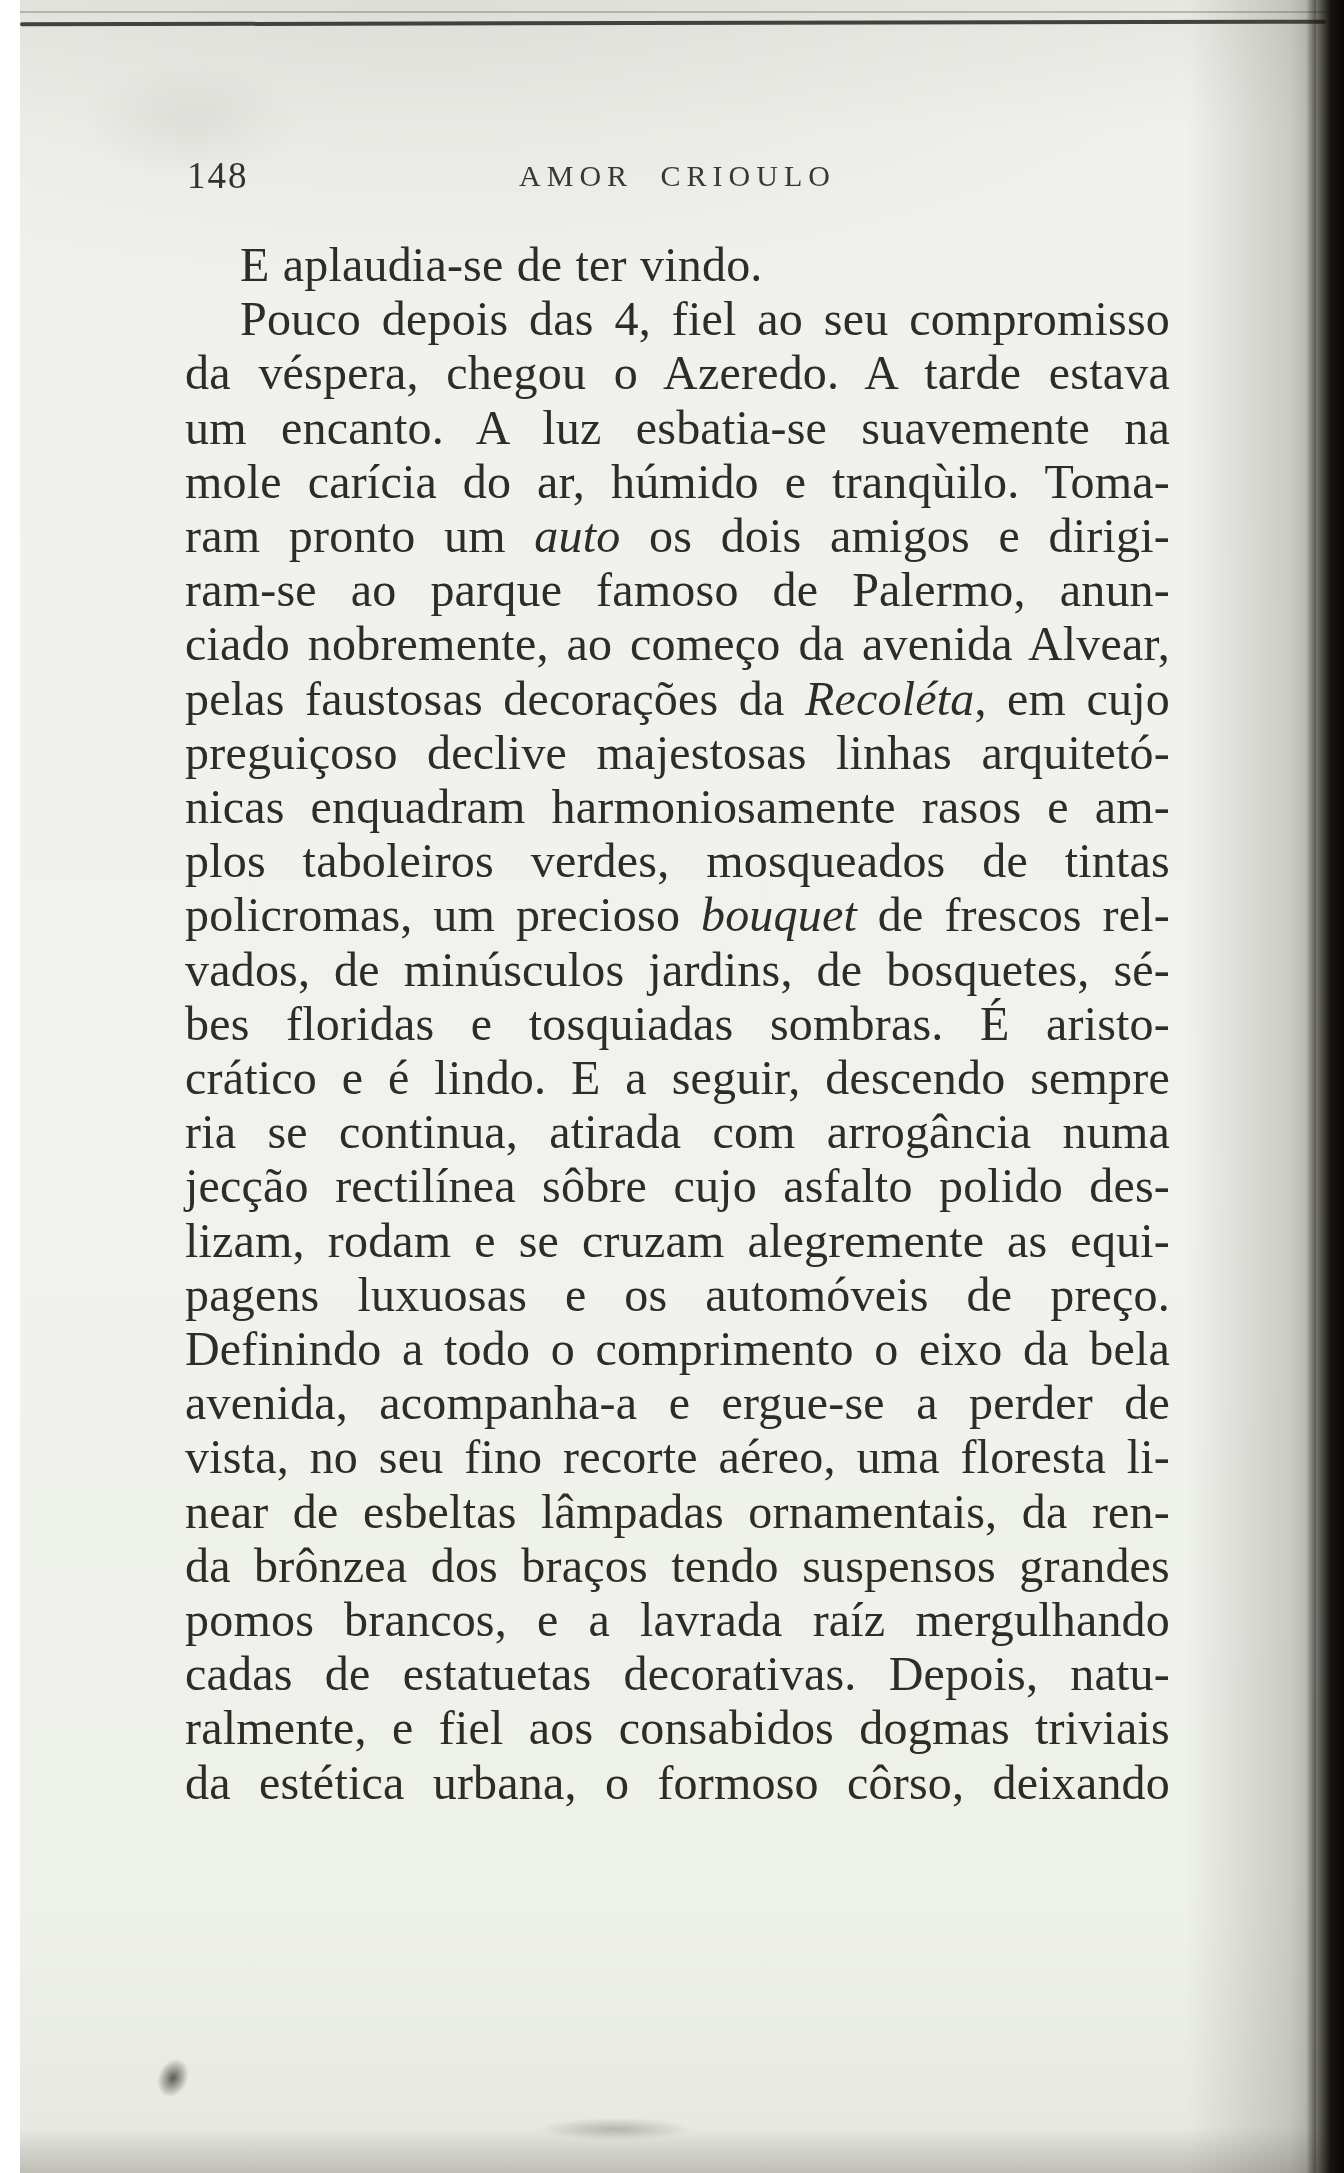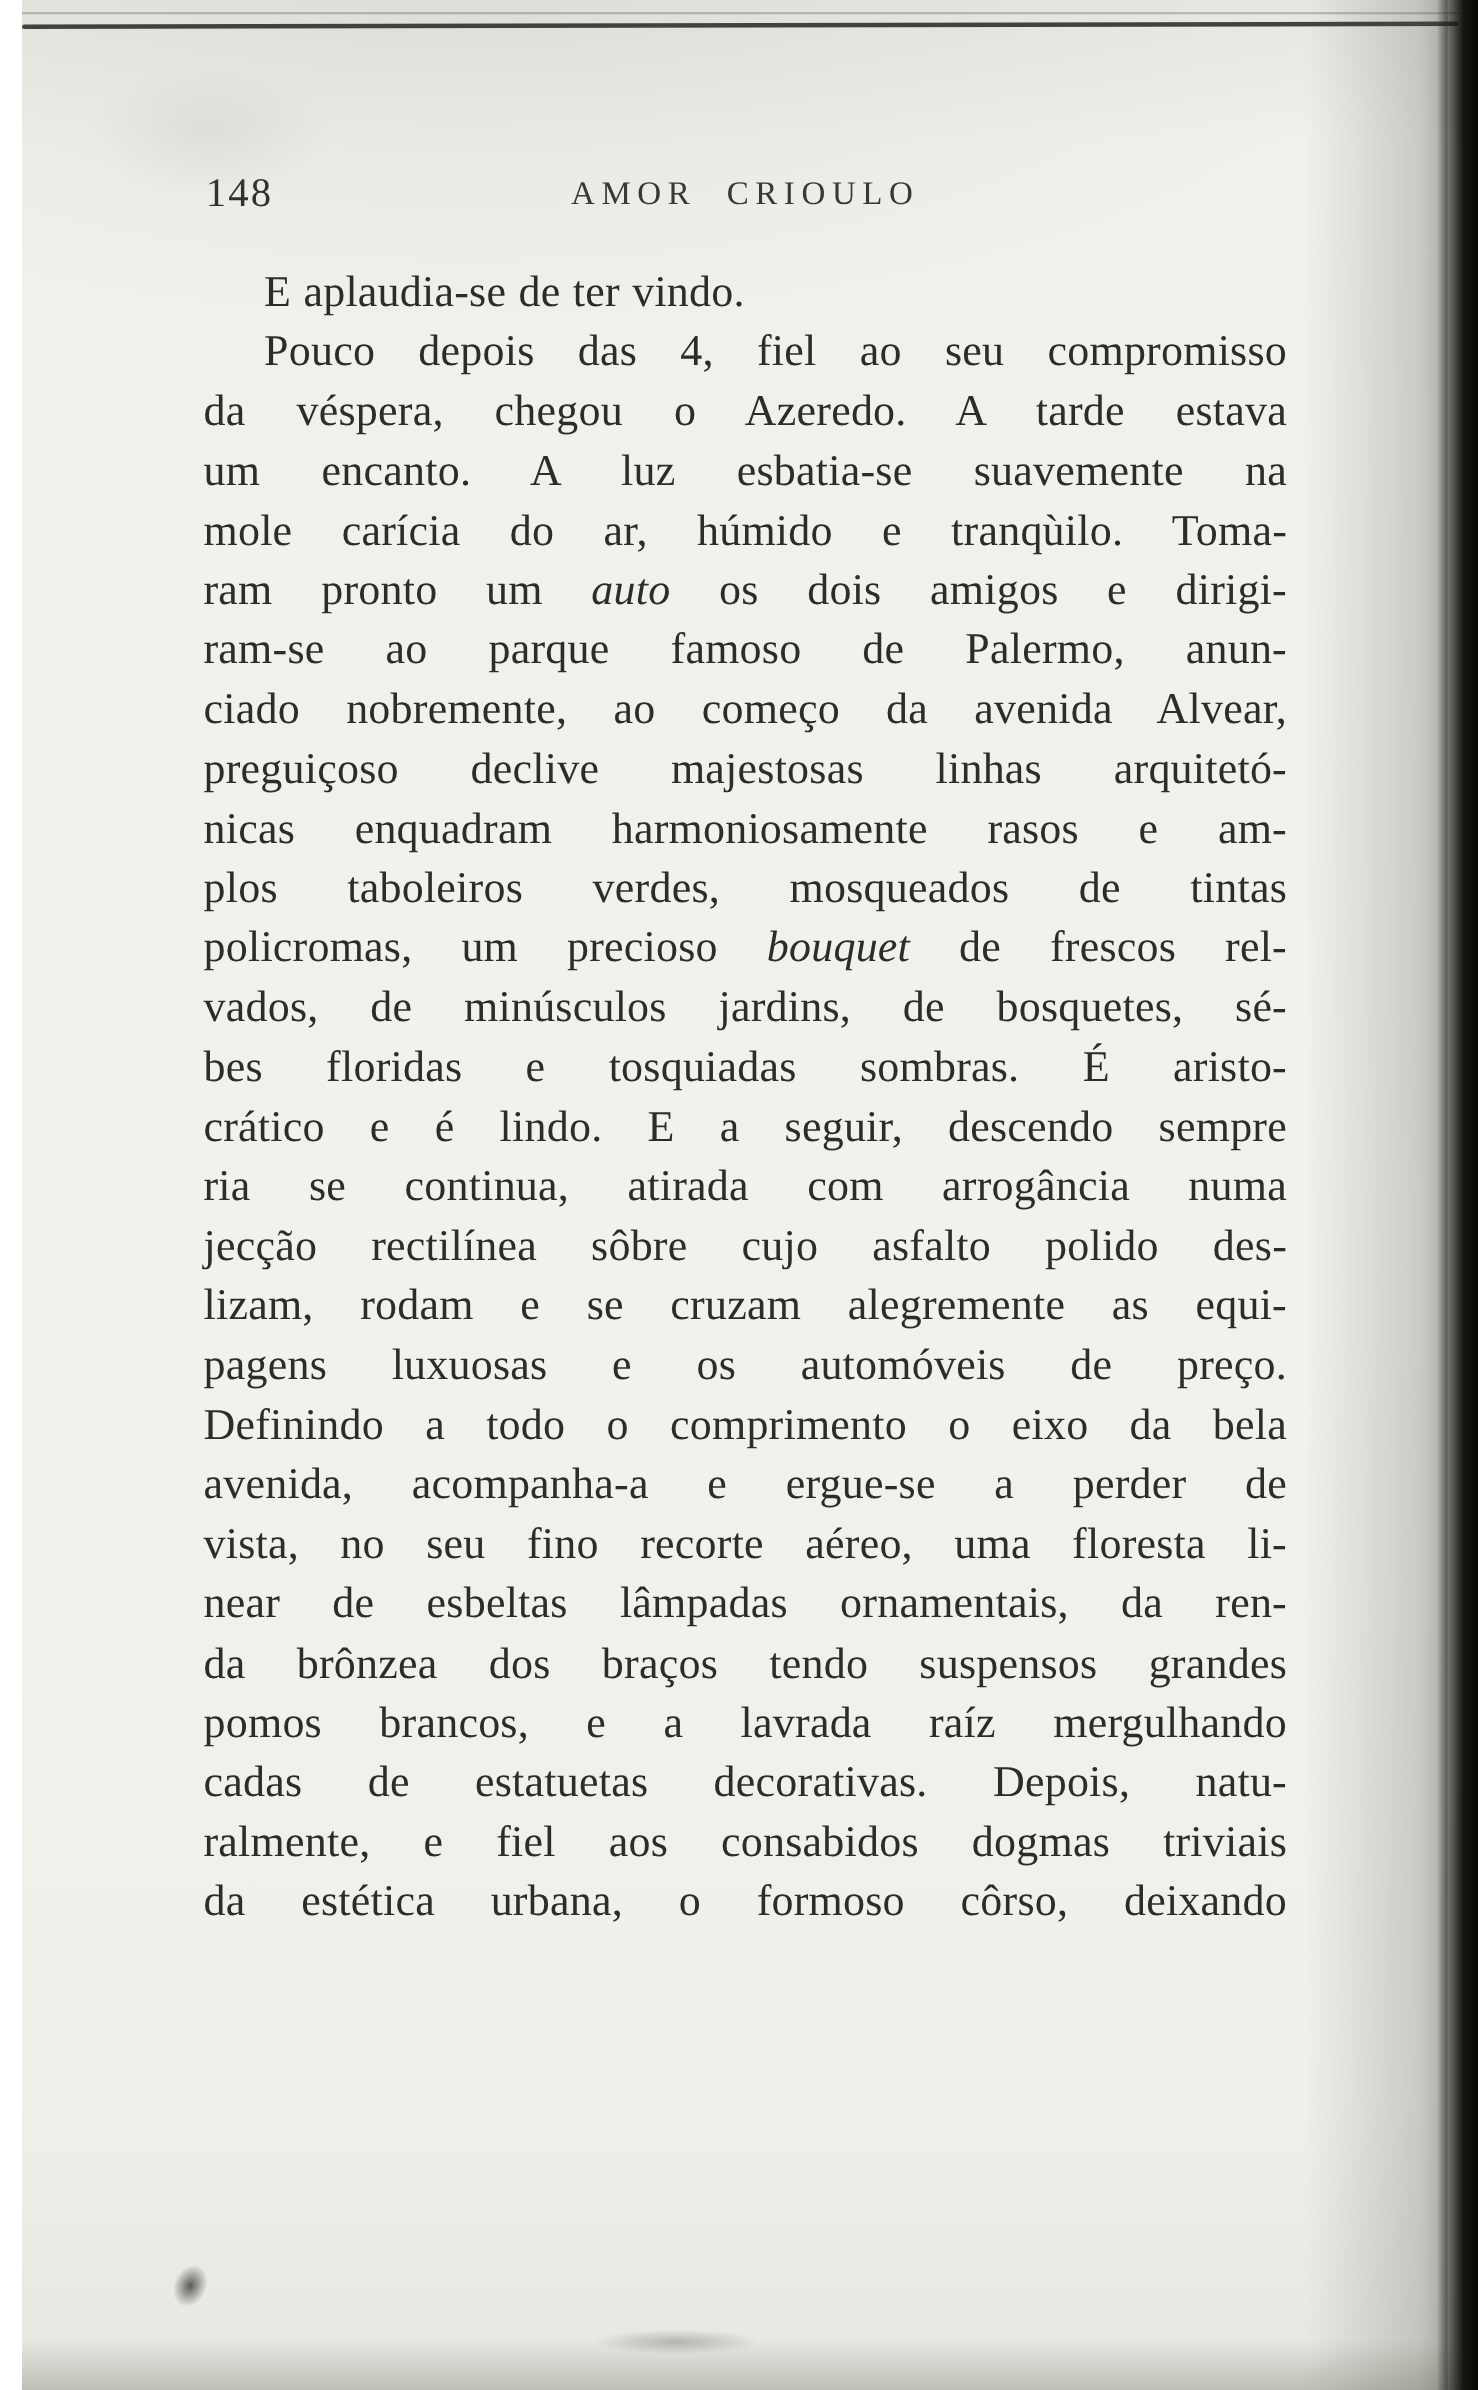"E aplaudia-se de ter vindo." .bodytext { font-size: 40px -> 48px }
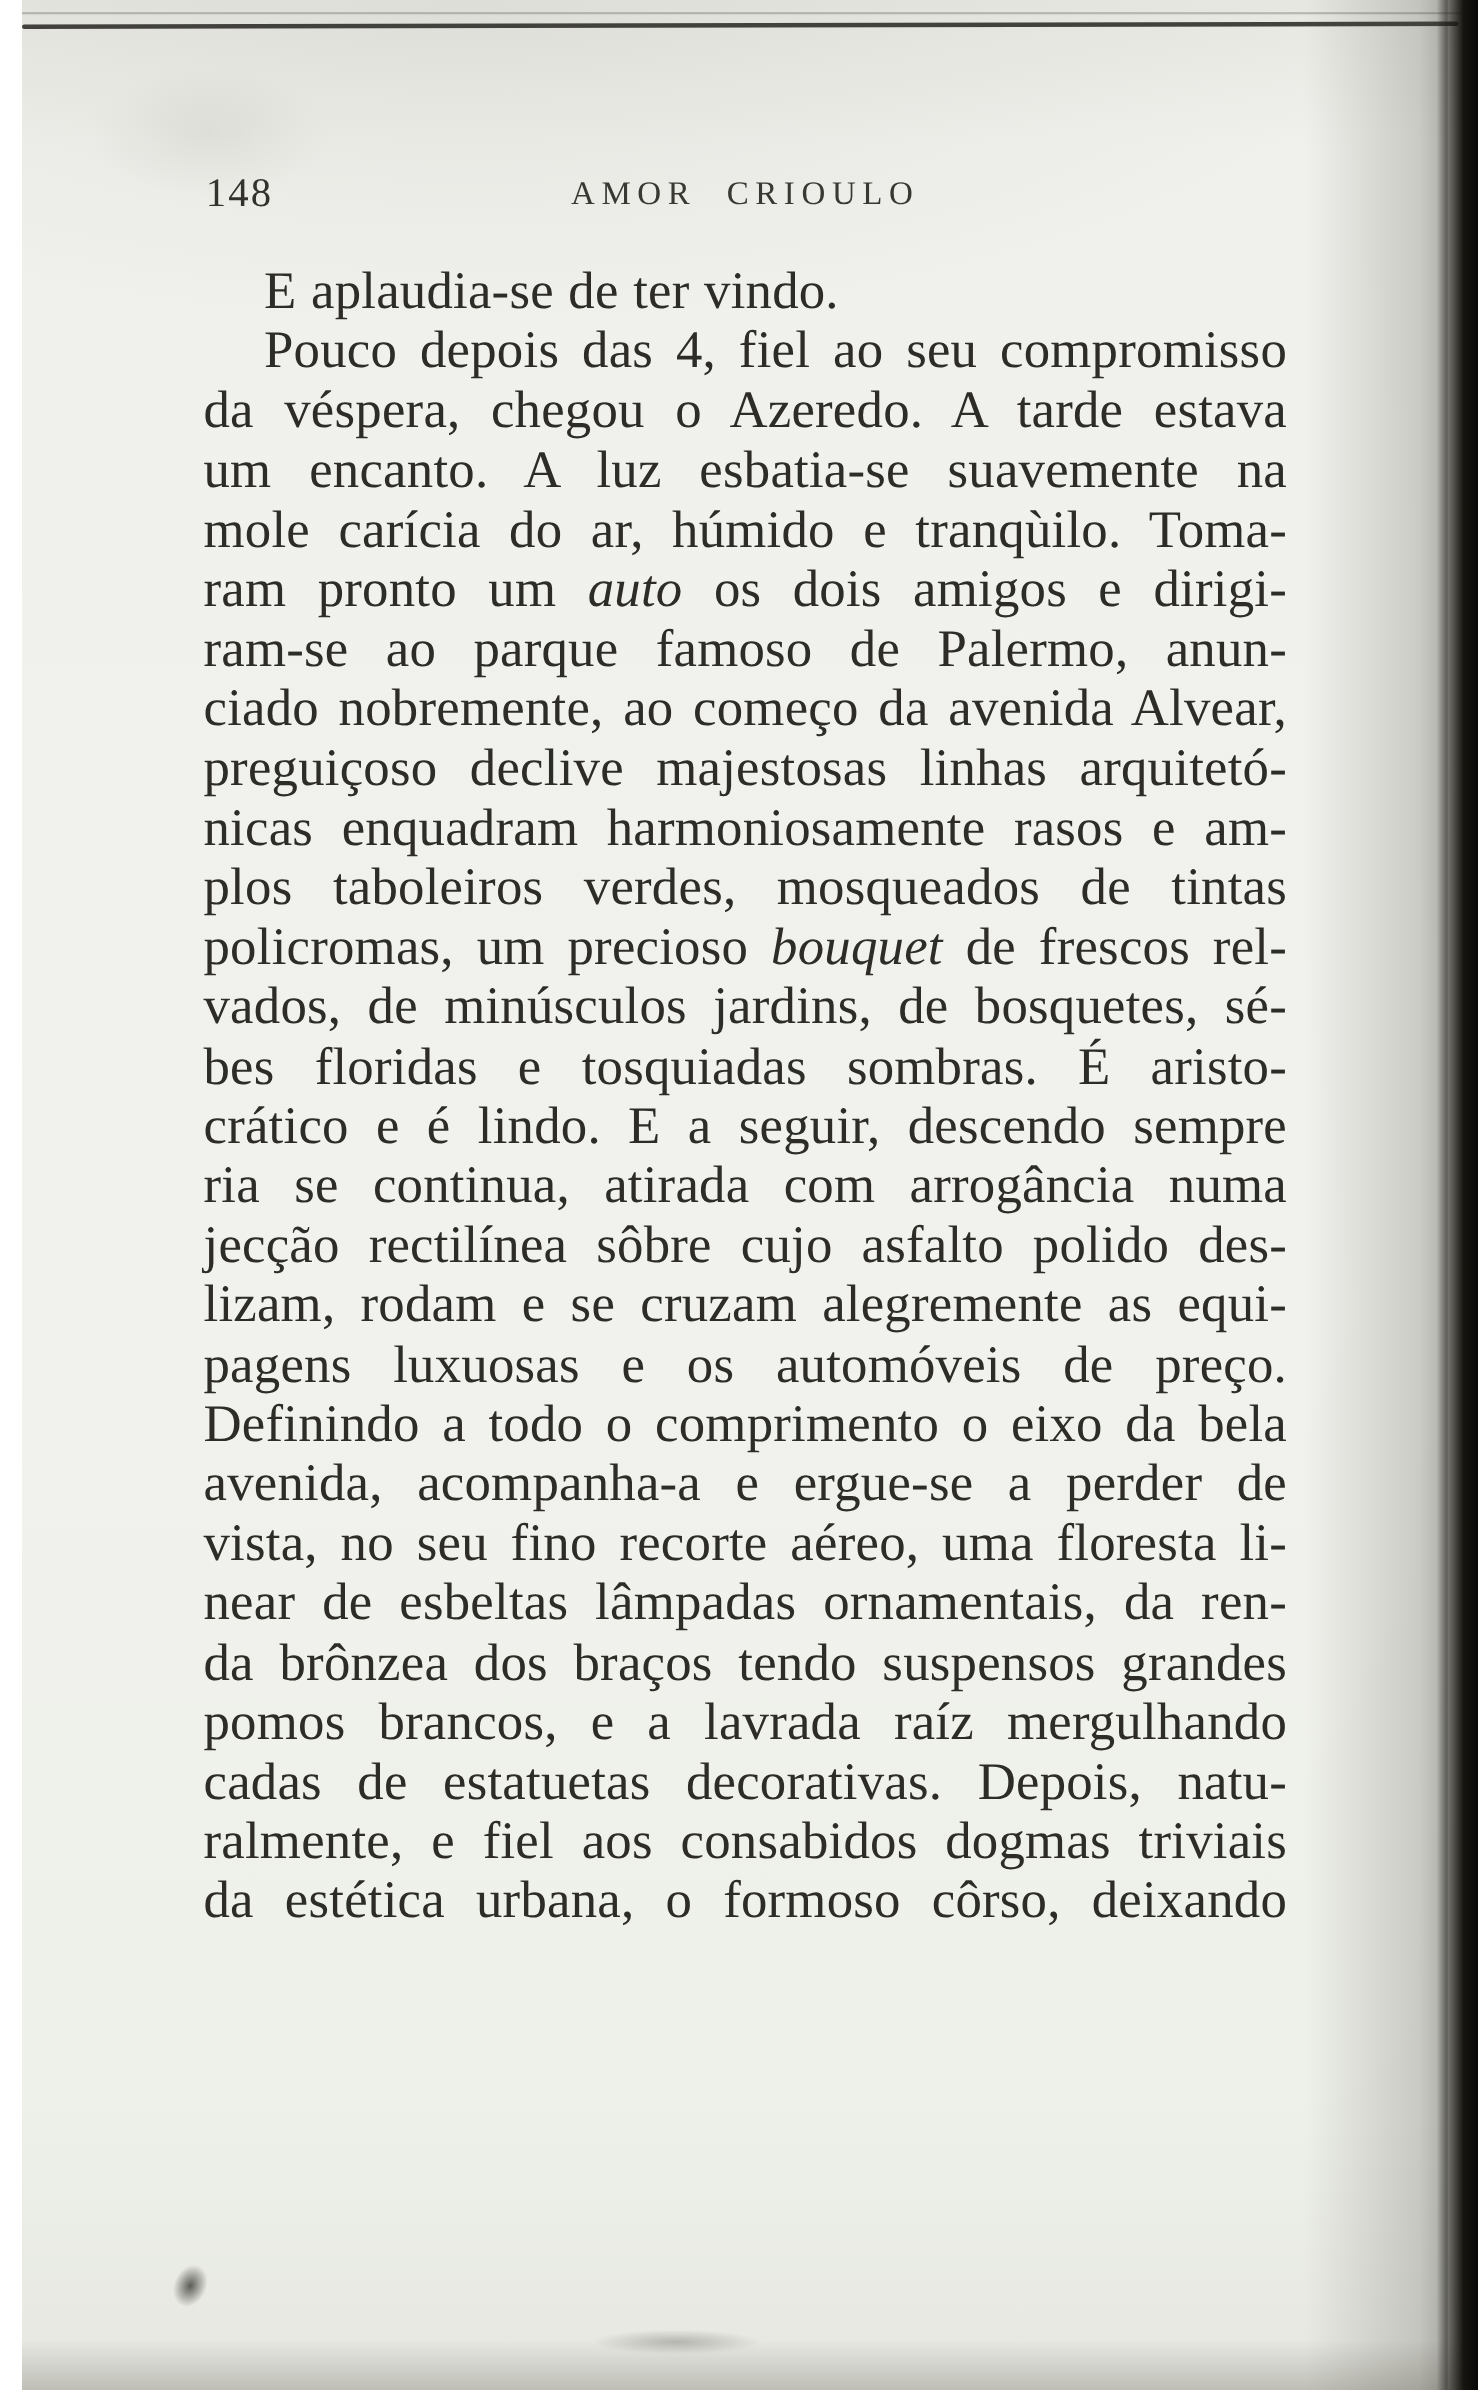"pelas faustosas decorações da Recoléta," div.line { html: none -> <div>pelas faustosas decorações da <i>Recoléta</i>, em cujo</div> }
